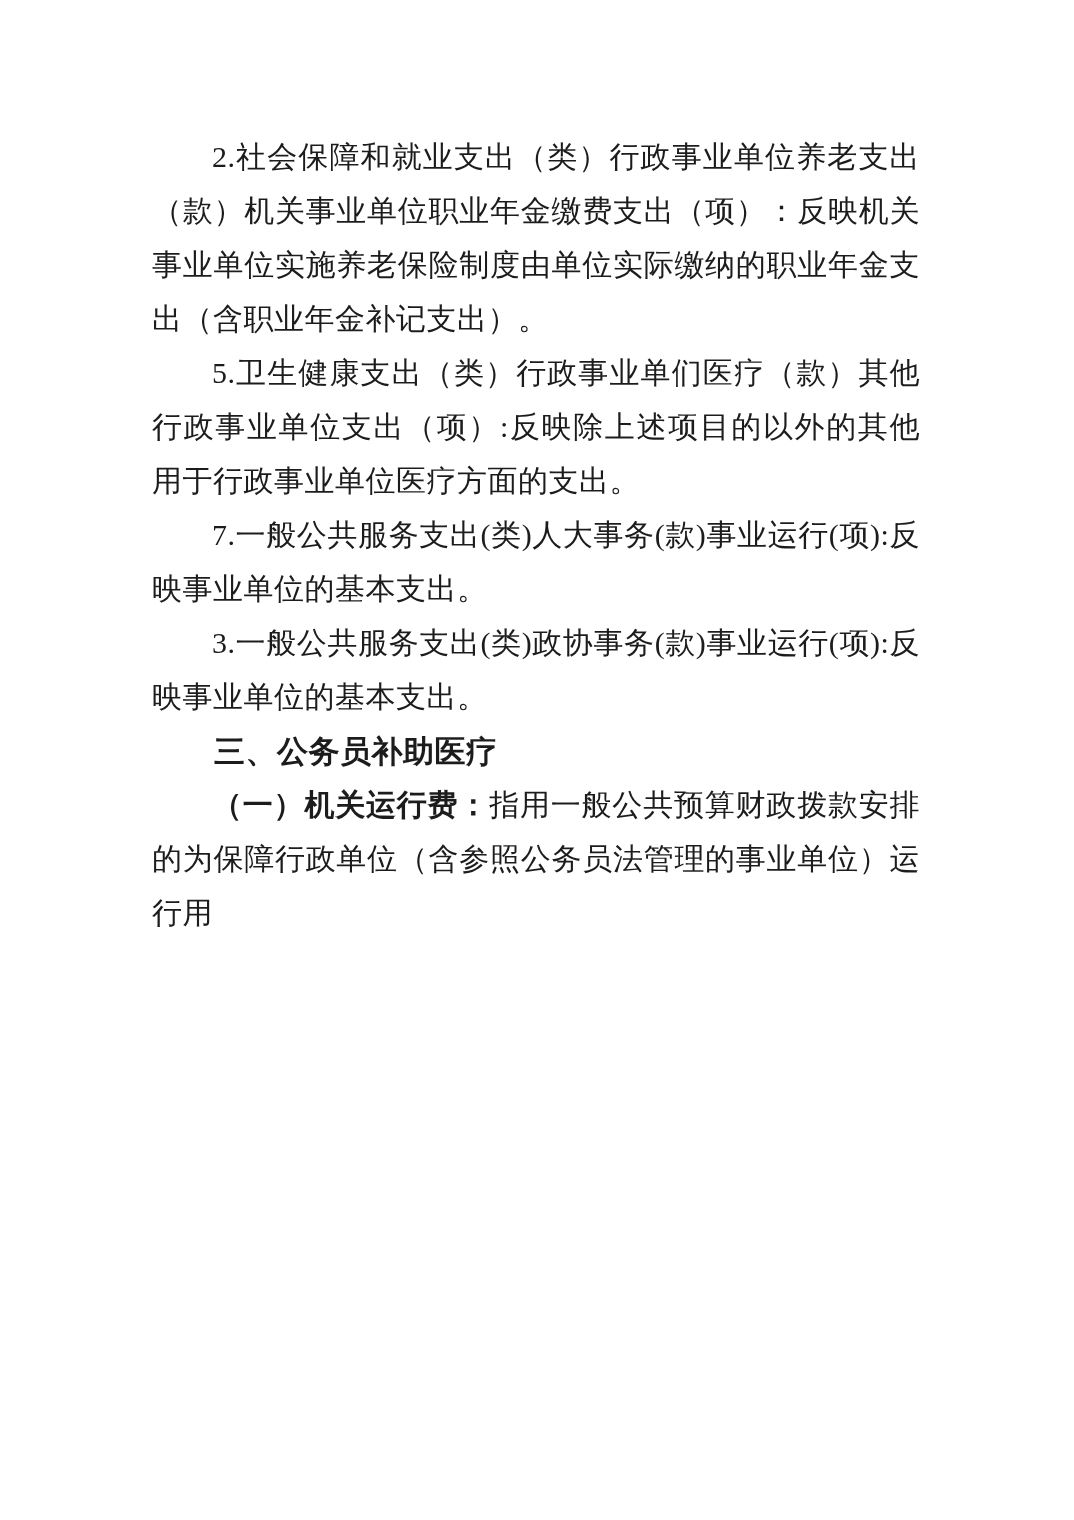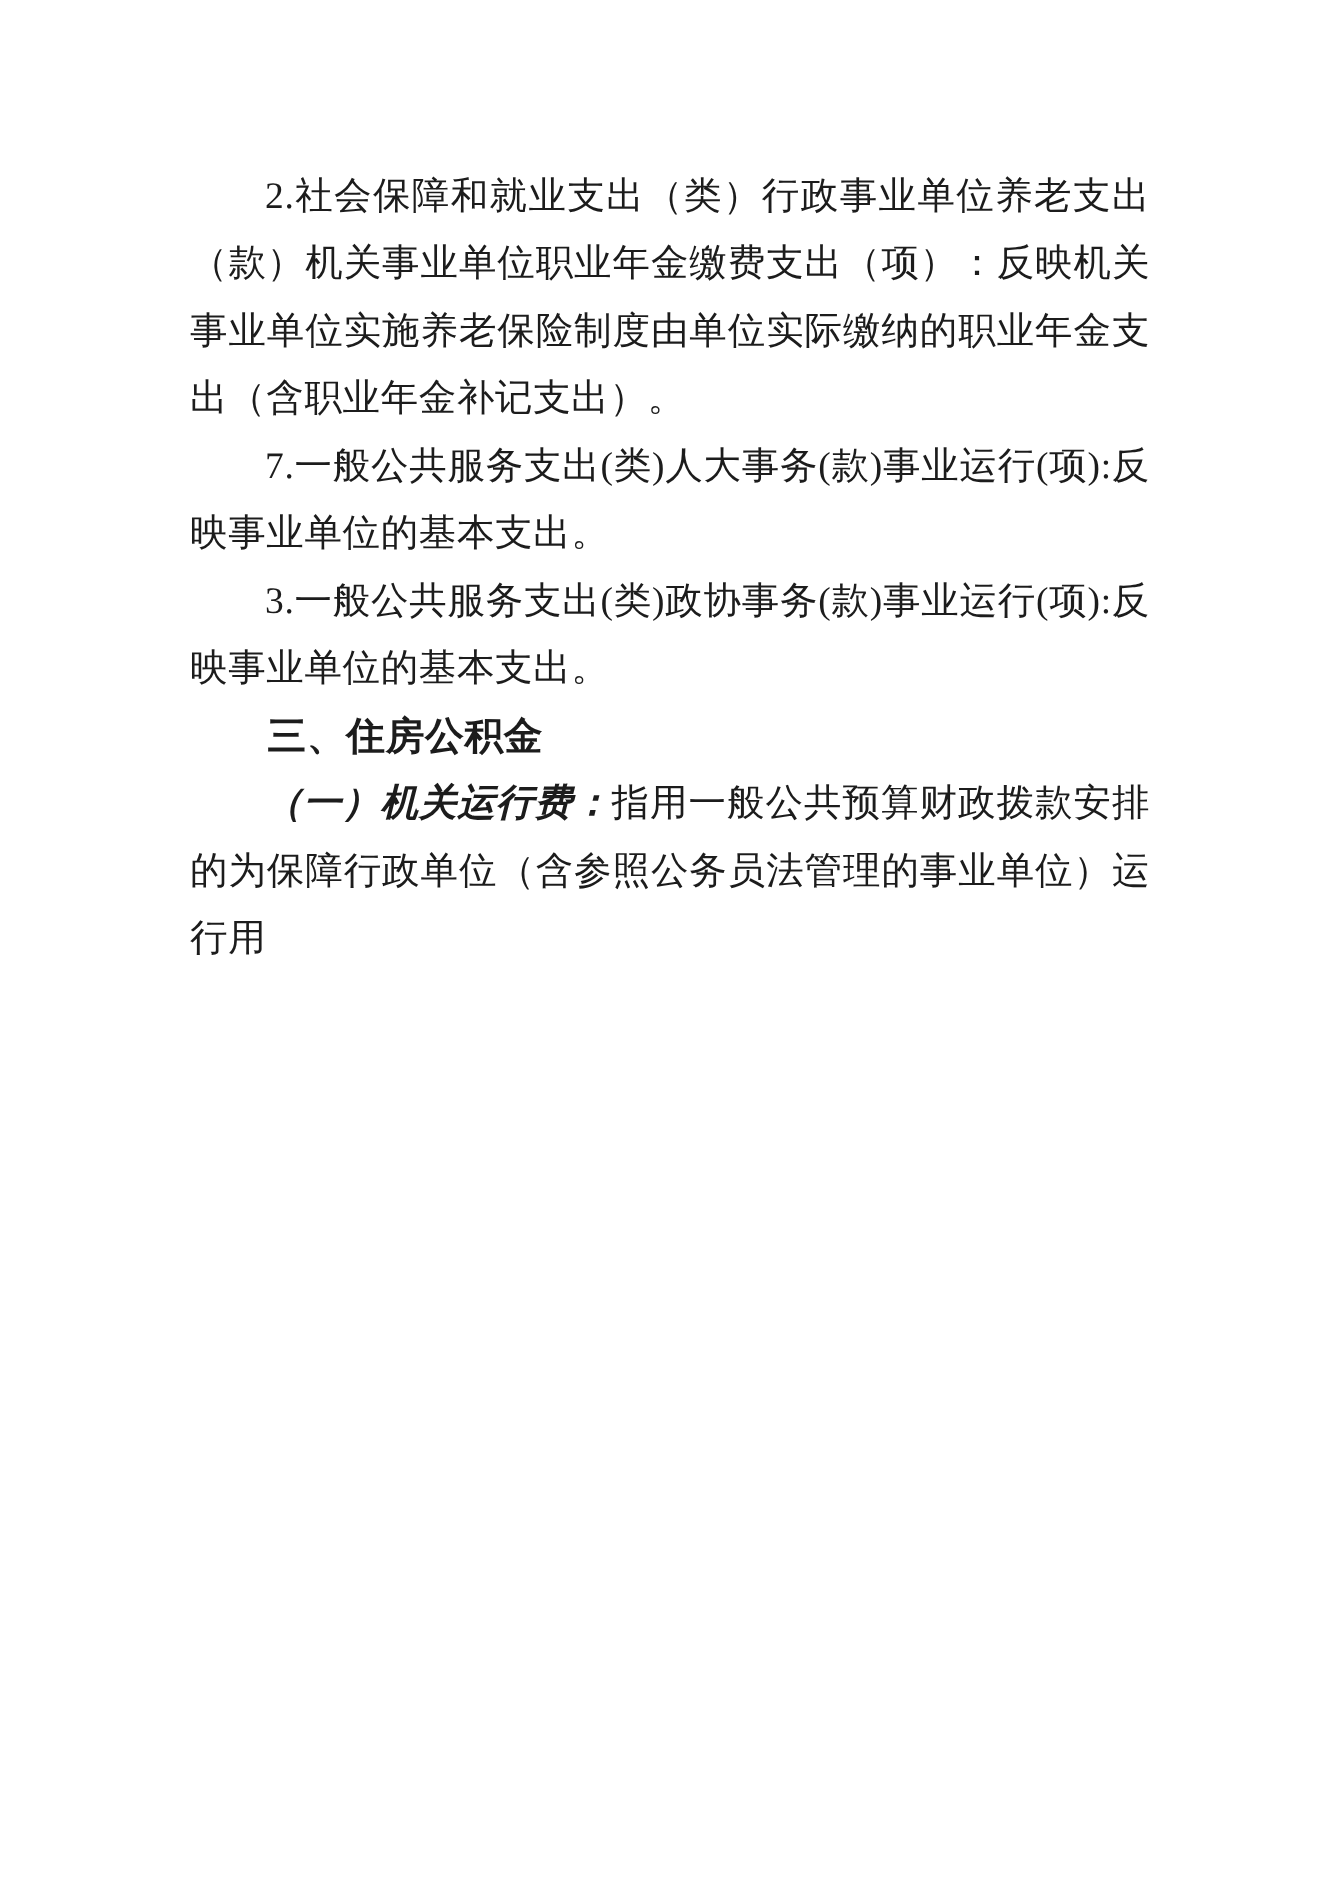"5.卫生健康支出（类）行政事业单们医疗（款）其他行政事业单位支出（项）:反映除上" p.para { html: none -> <p>5.卫生健康支出（类）行政事业单们医疗（款）其他行政事业单位支出（项）:反映除上述项目的以外的其他用于行政事业单位医疗方面的支出。</p> }
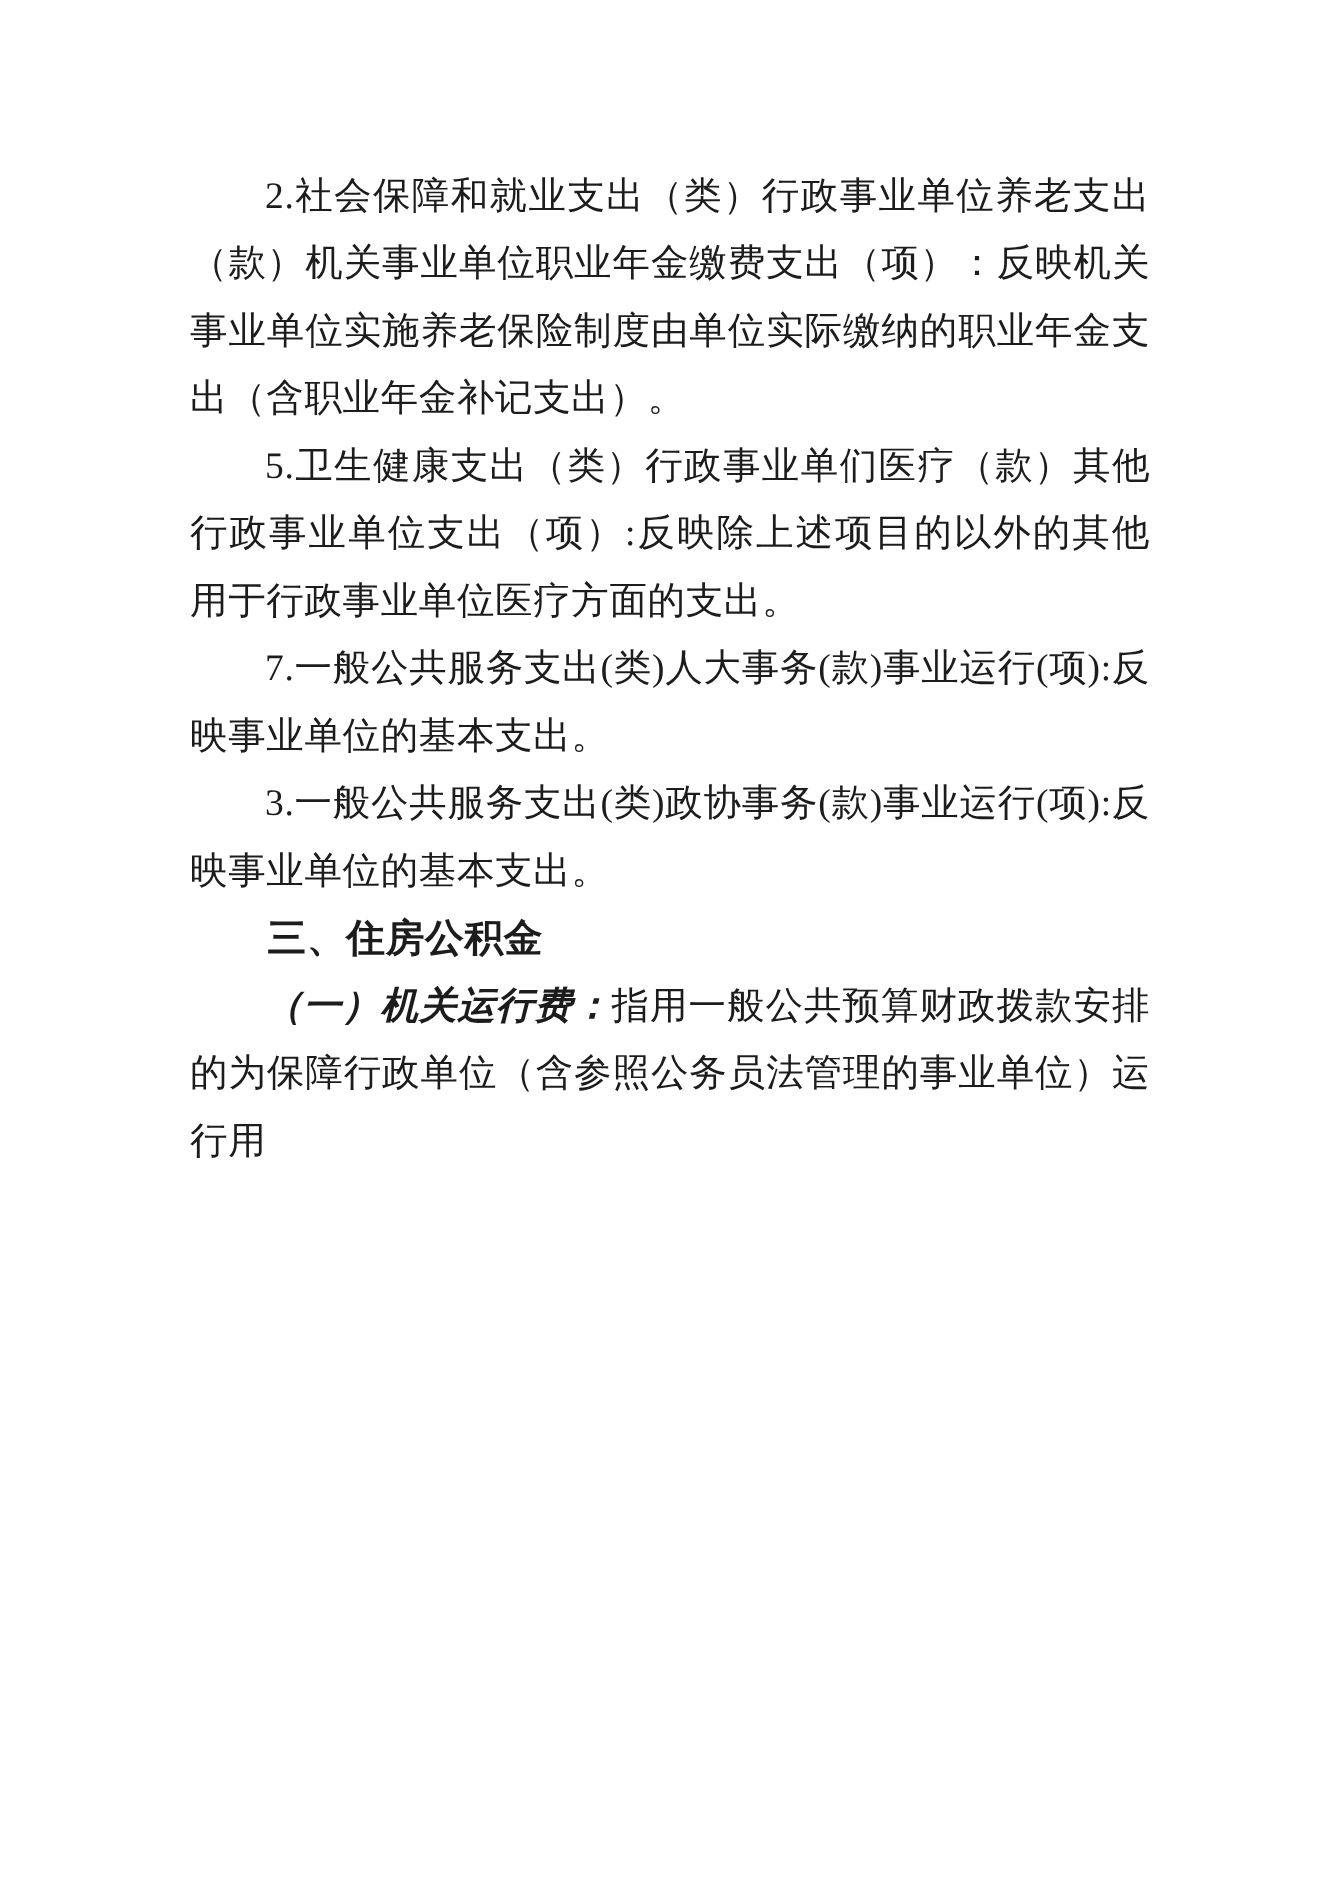"三、住房公积金" h2.section-heading { text: 住房公积金 -> 公务员补助医疗 }
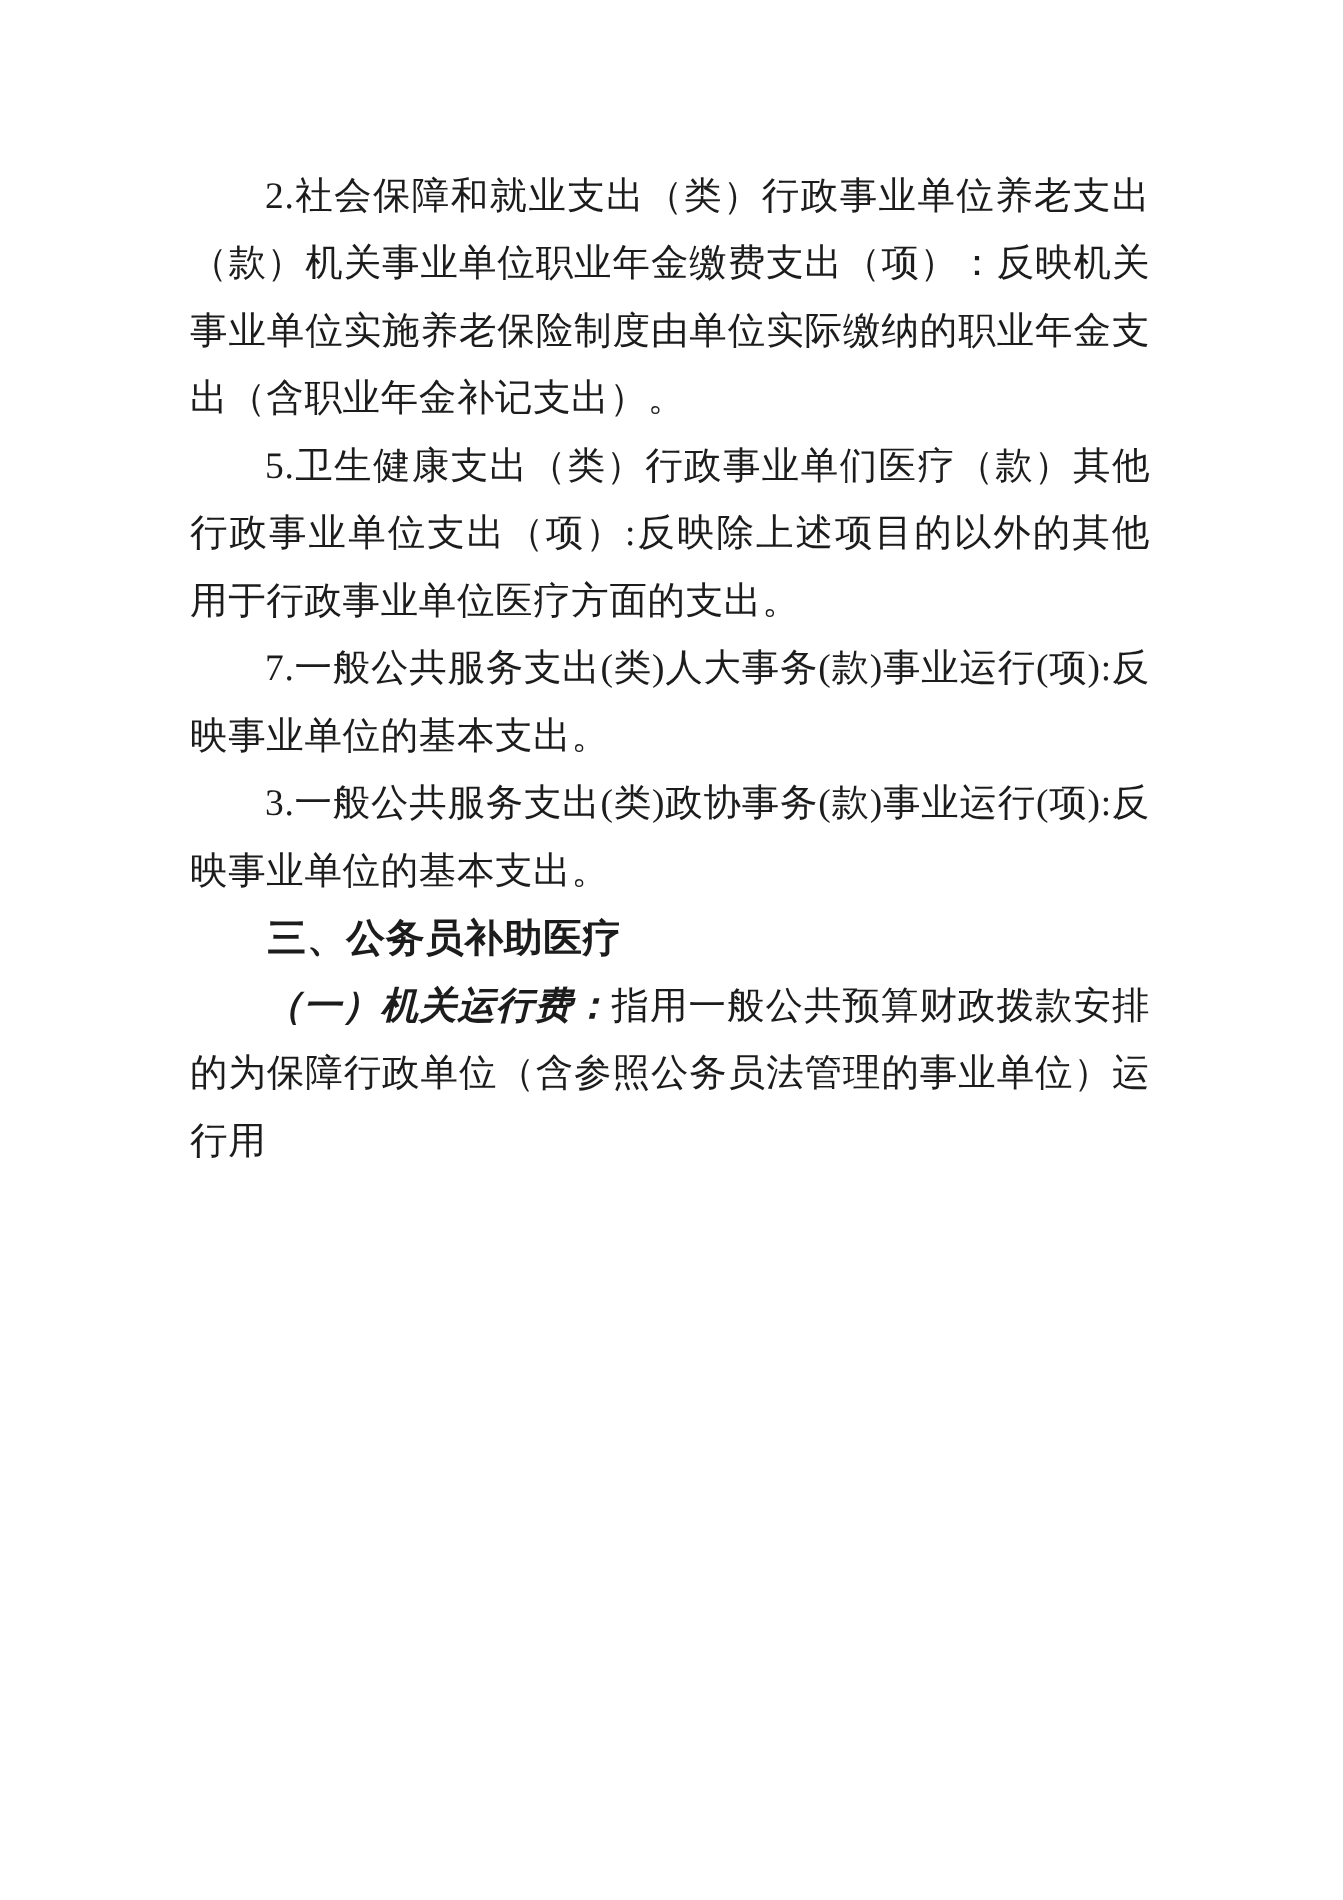"（一）机关运行费：" .term-label { font-style: italic -> none }
